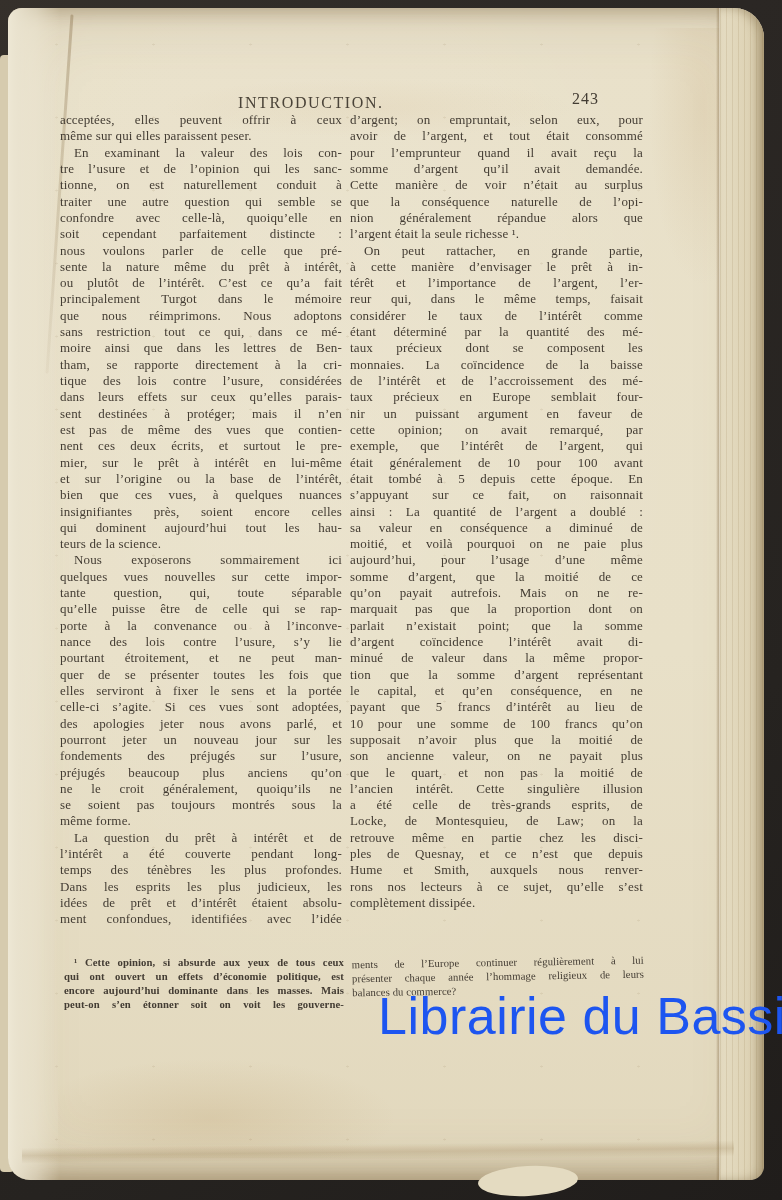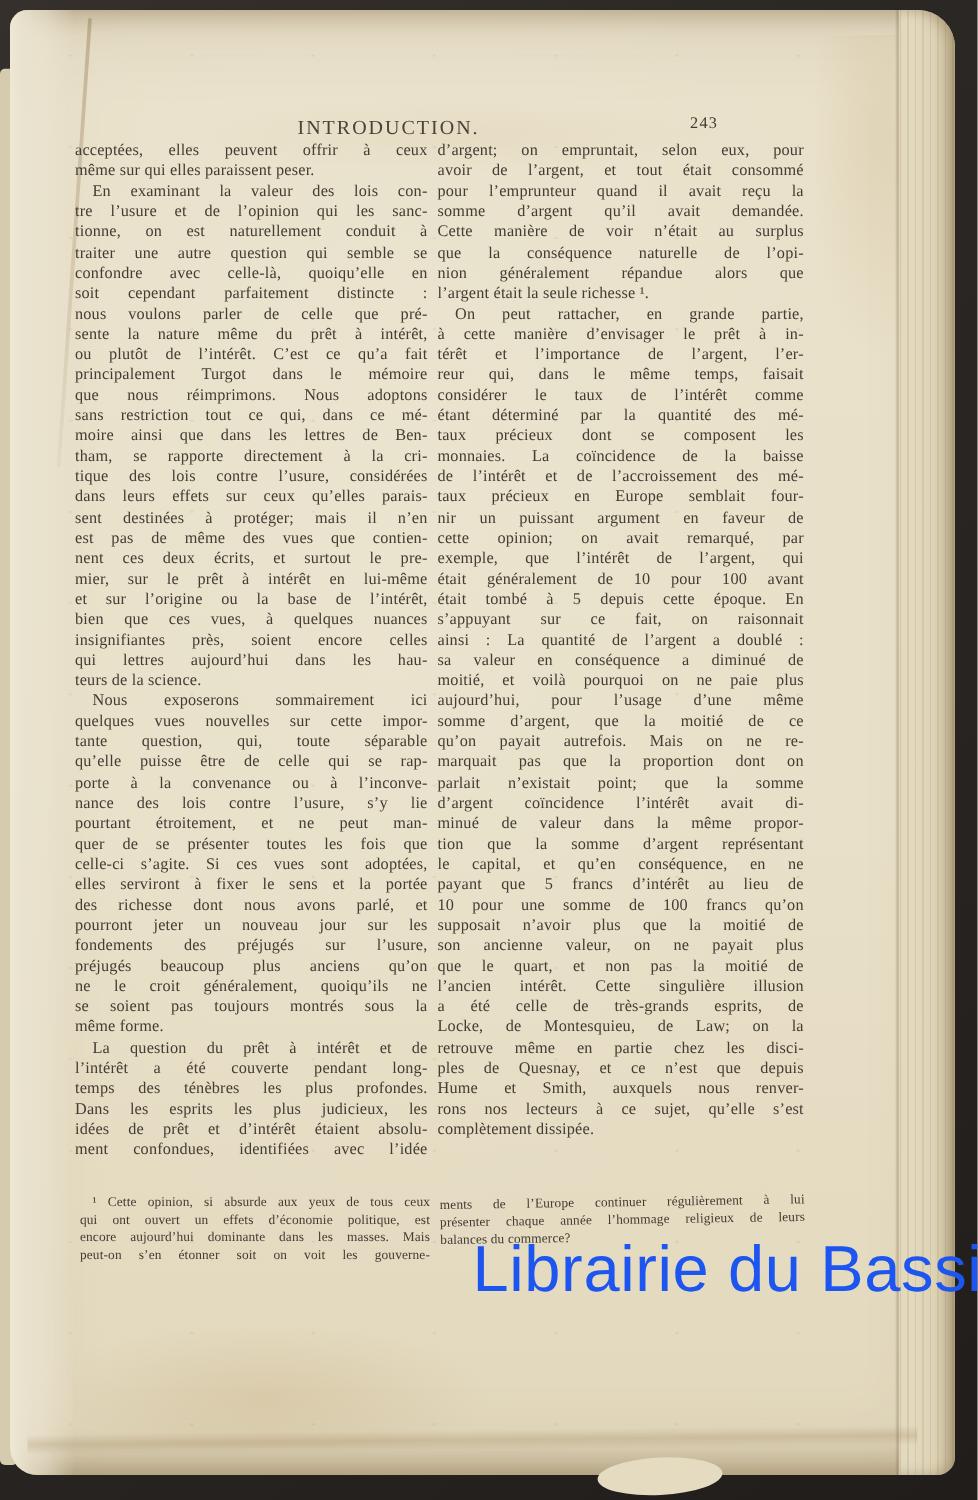"243" .pagenum { font-size: 13px -> 16px; left: 544px -> 564px }
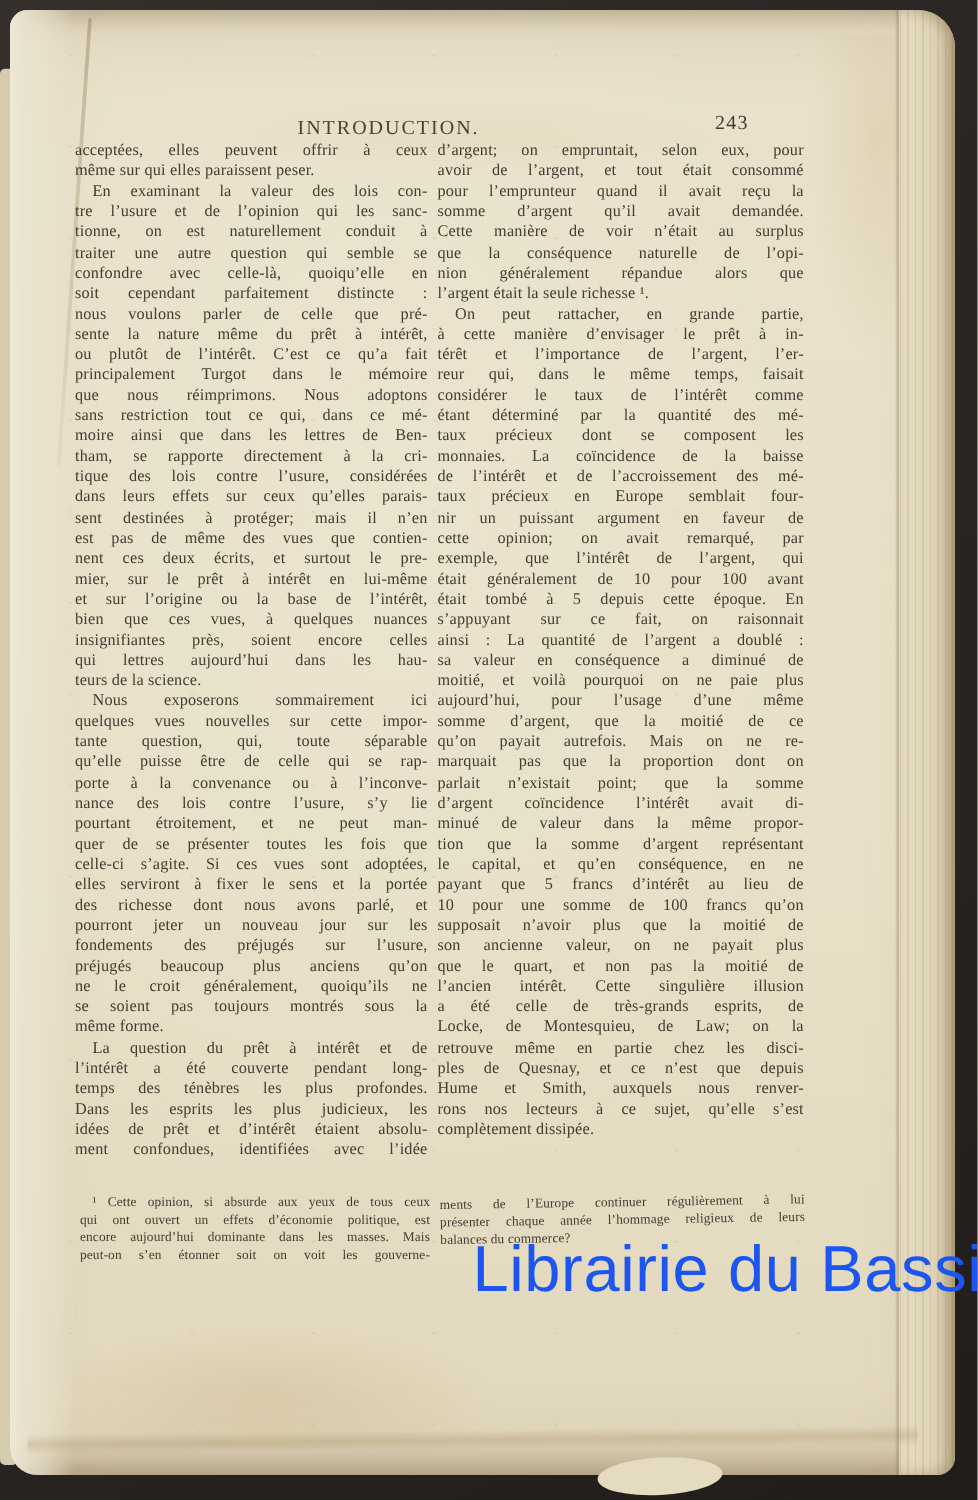"qui lettres aujourd’hui dans les" div.line { text: lettres aujourd’hui dans -> dominent aujourd’hui tout }
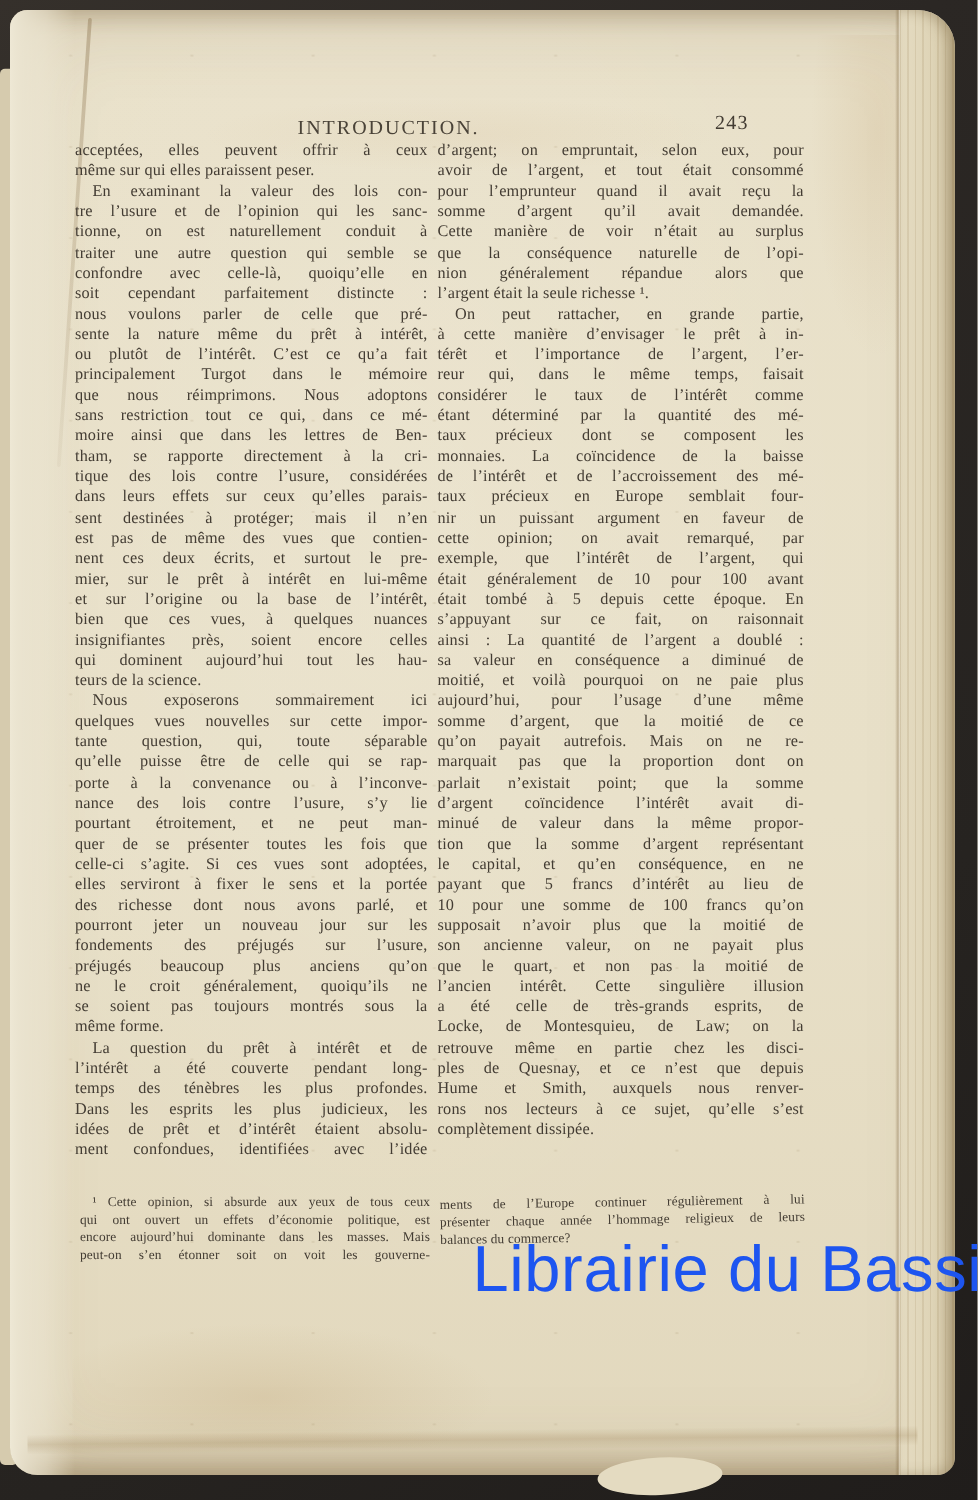"celle-ci s’agite. Si ces vues" div.line { order: before "elles serviront à fixer le" -> after "elles serviront à fixer le" }
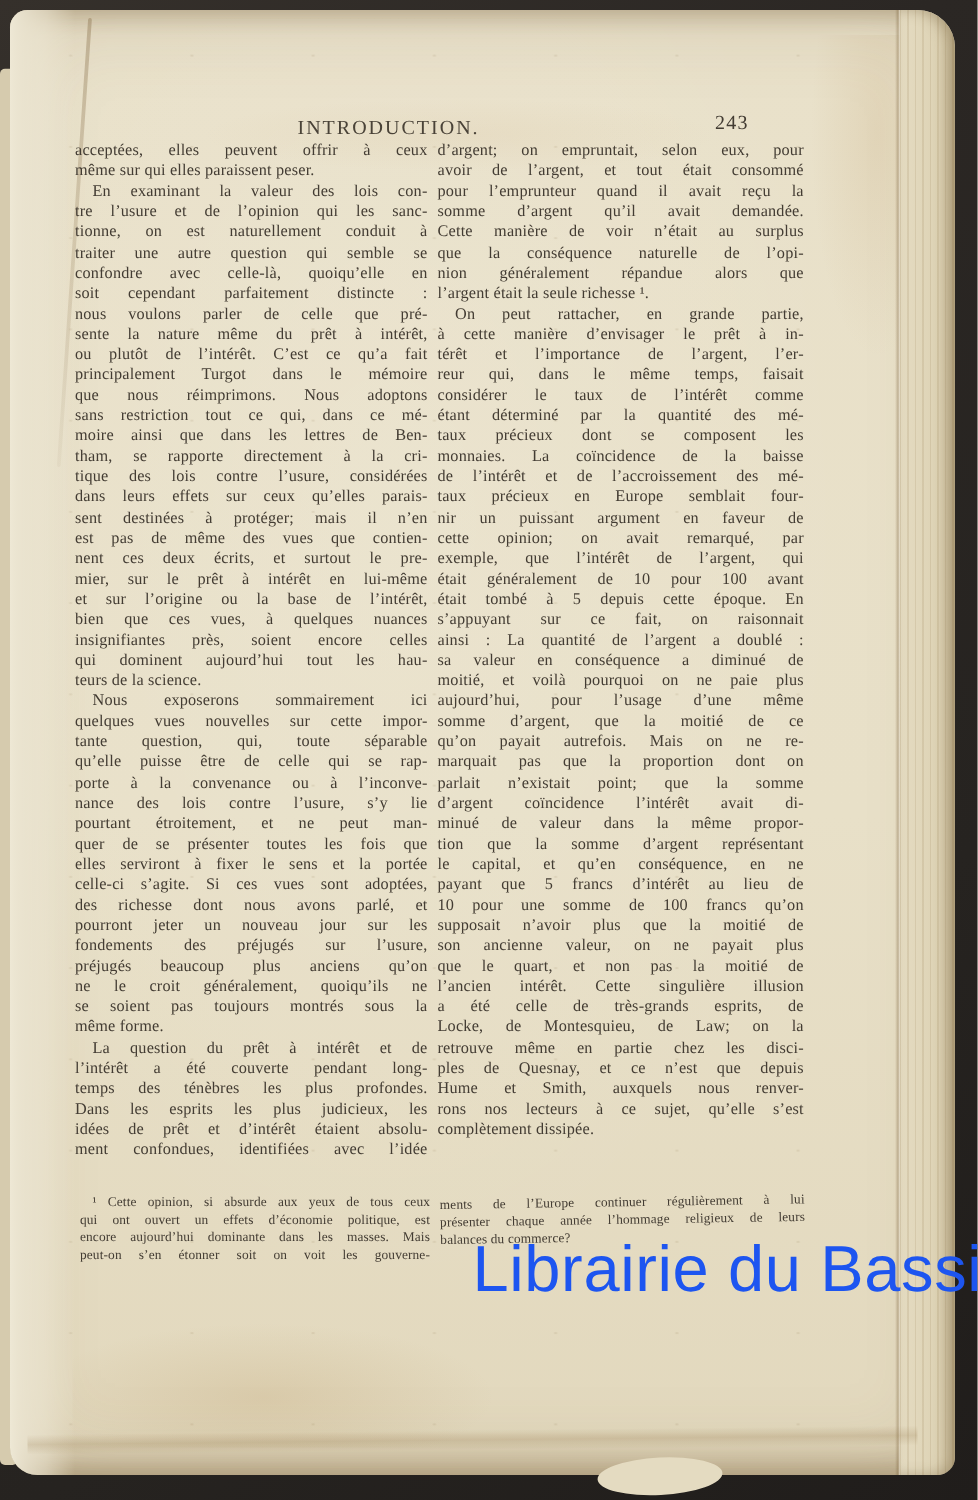"des richesse dont nous avons" div.line { text: richesse dont -> apologies jeter }
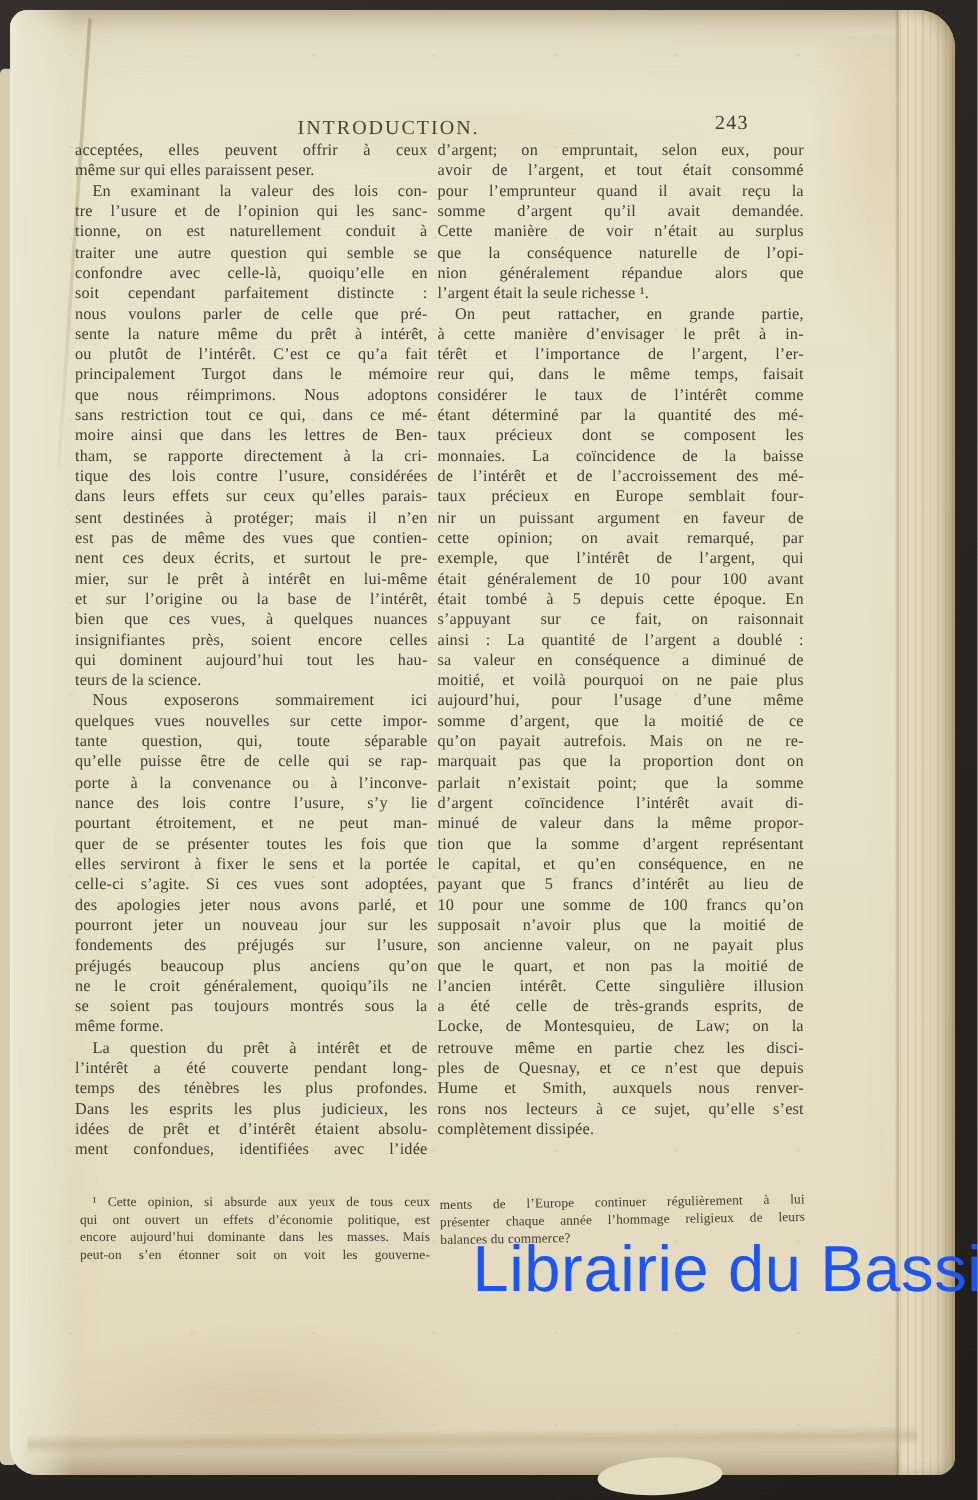"¹ Cette opinion, si absurde" .footnote.fleft { font-weight: none -> bold }
